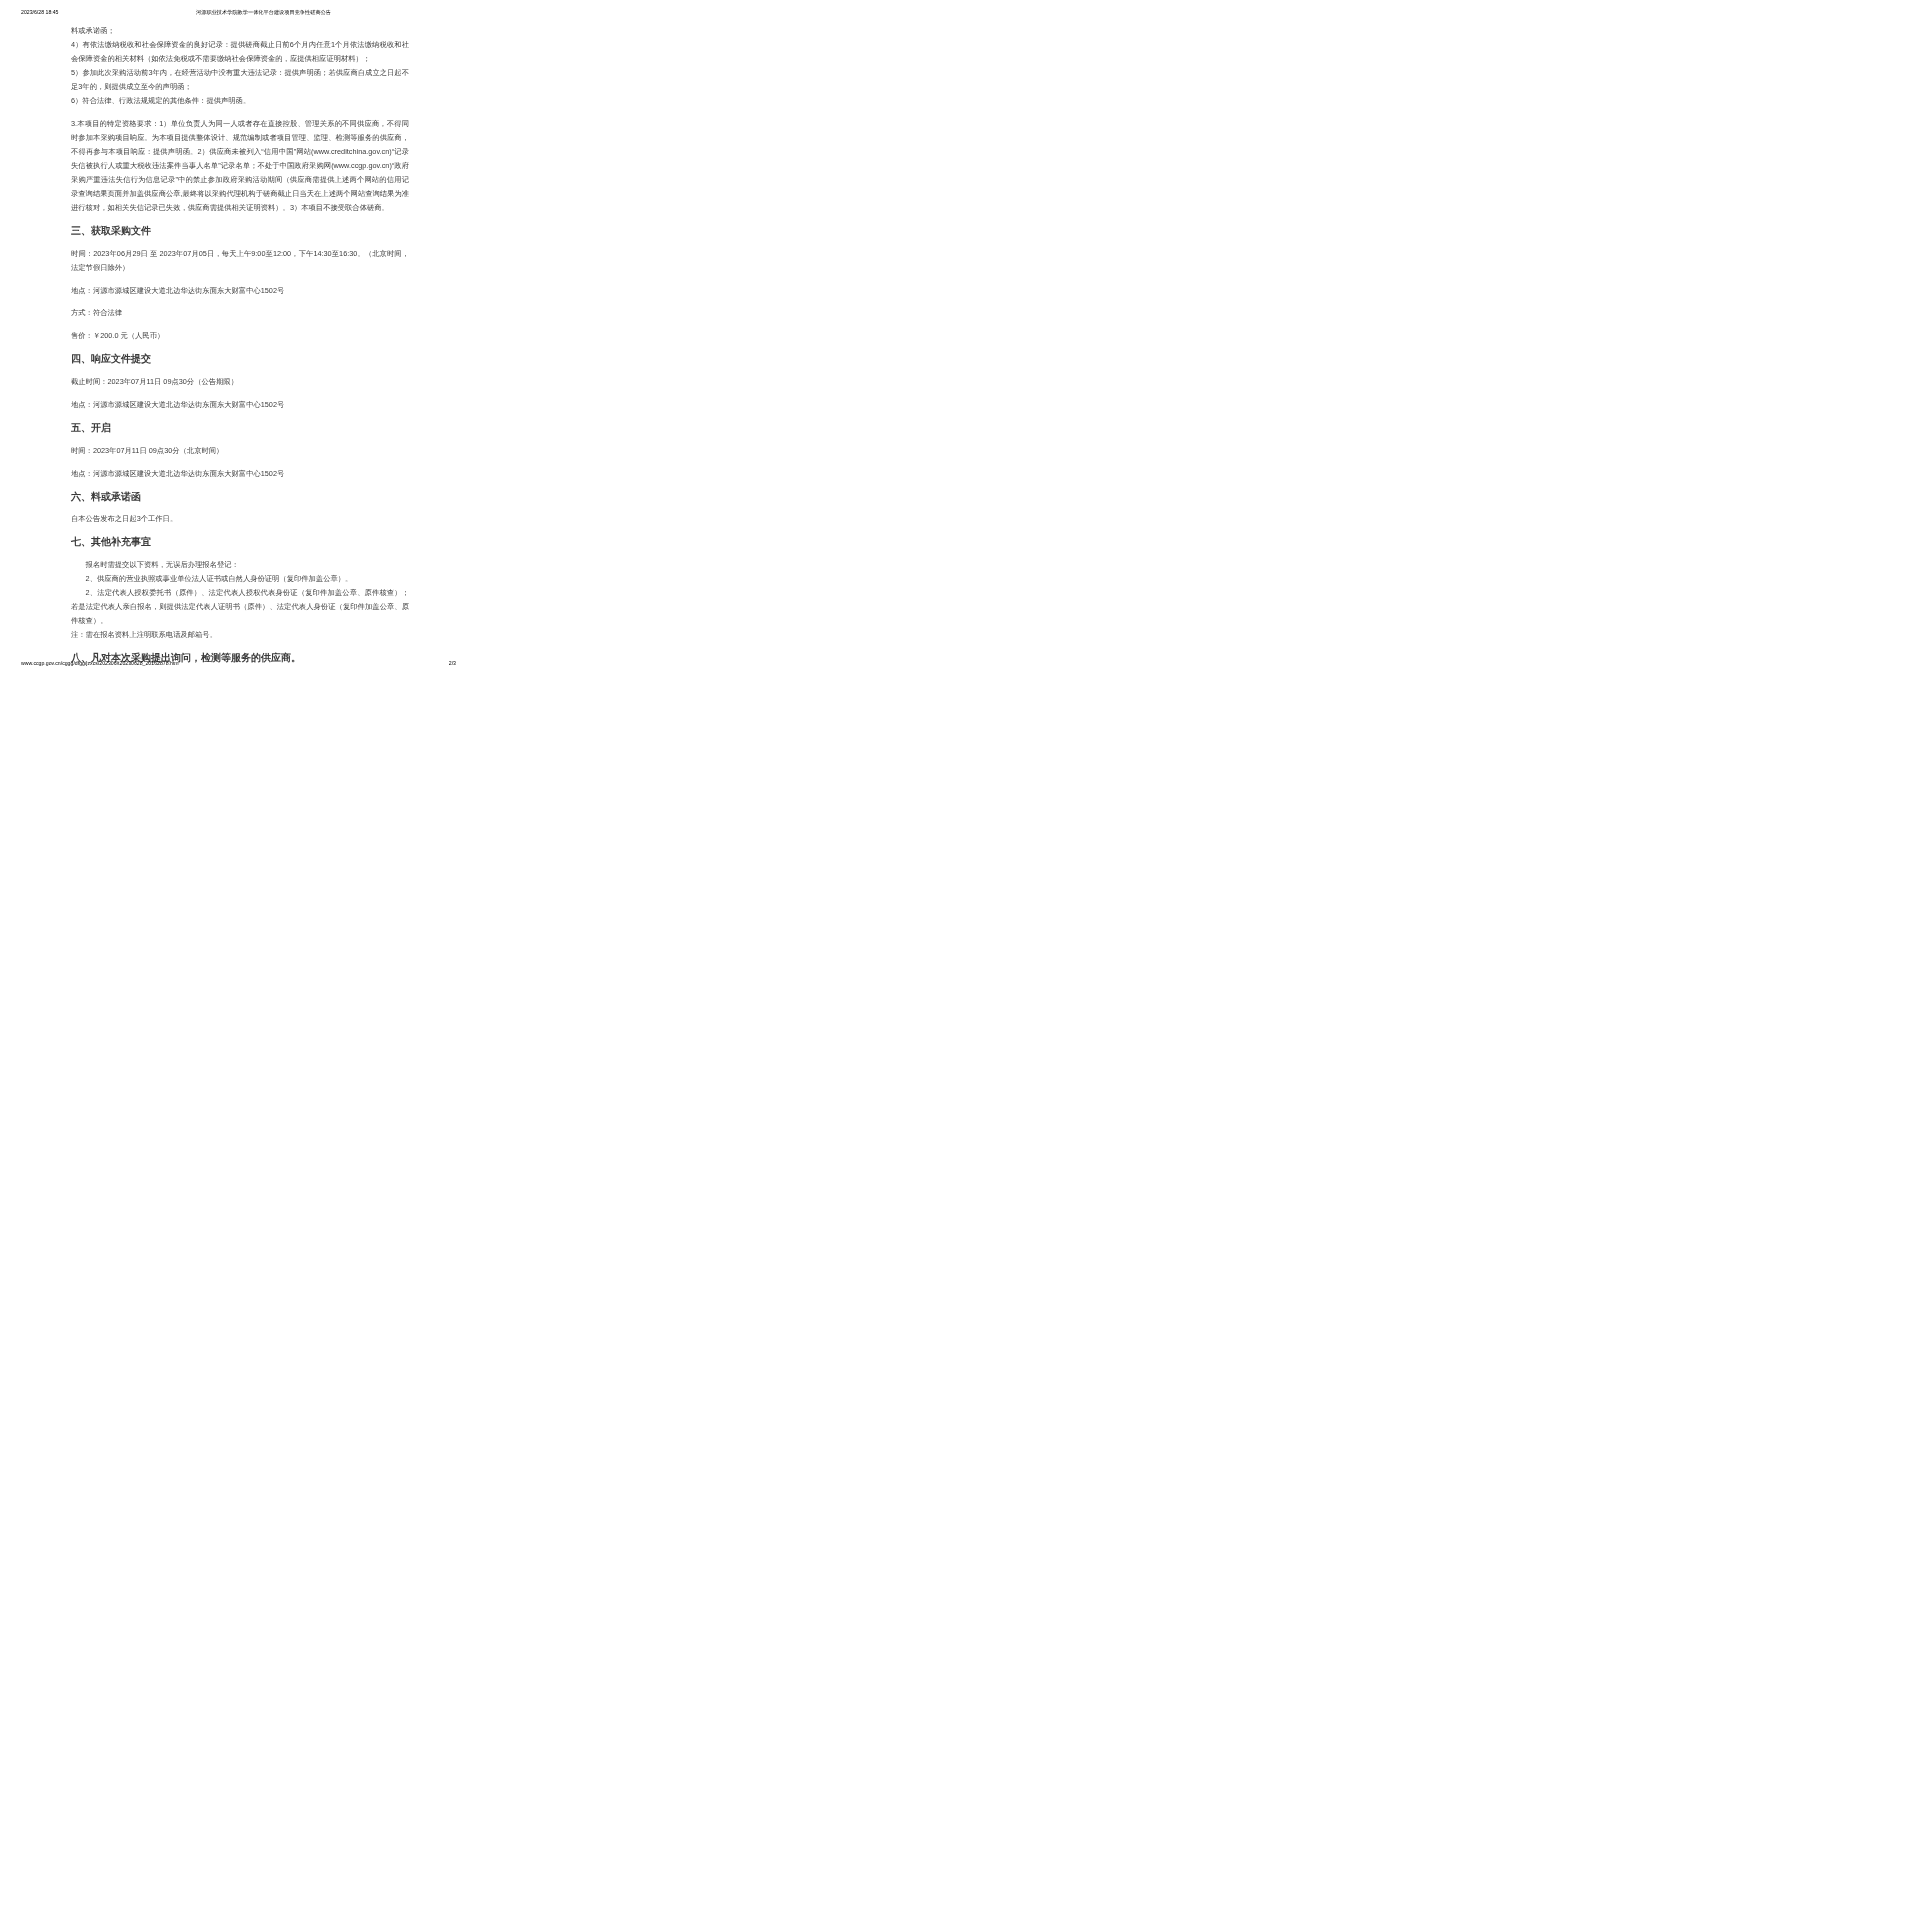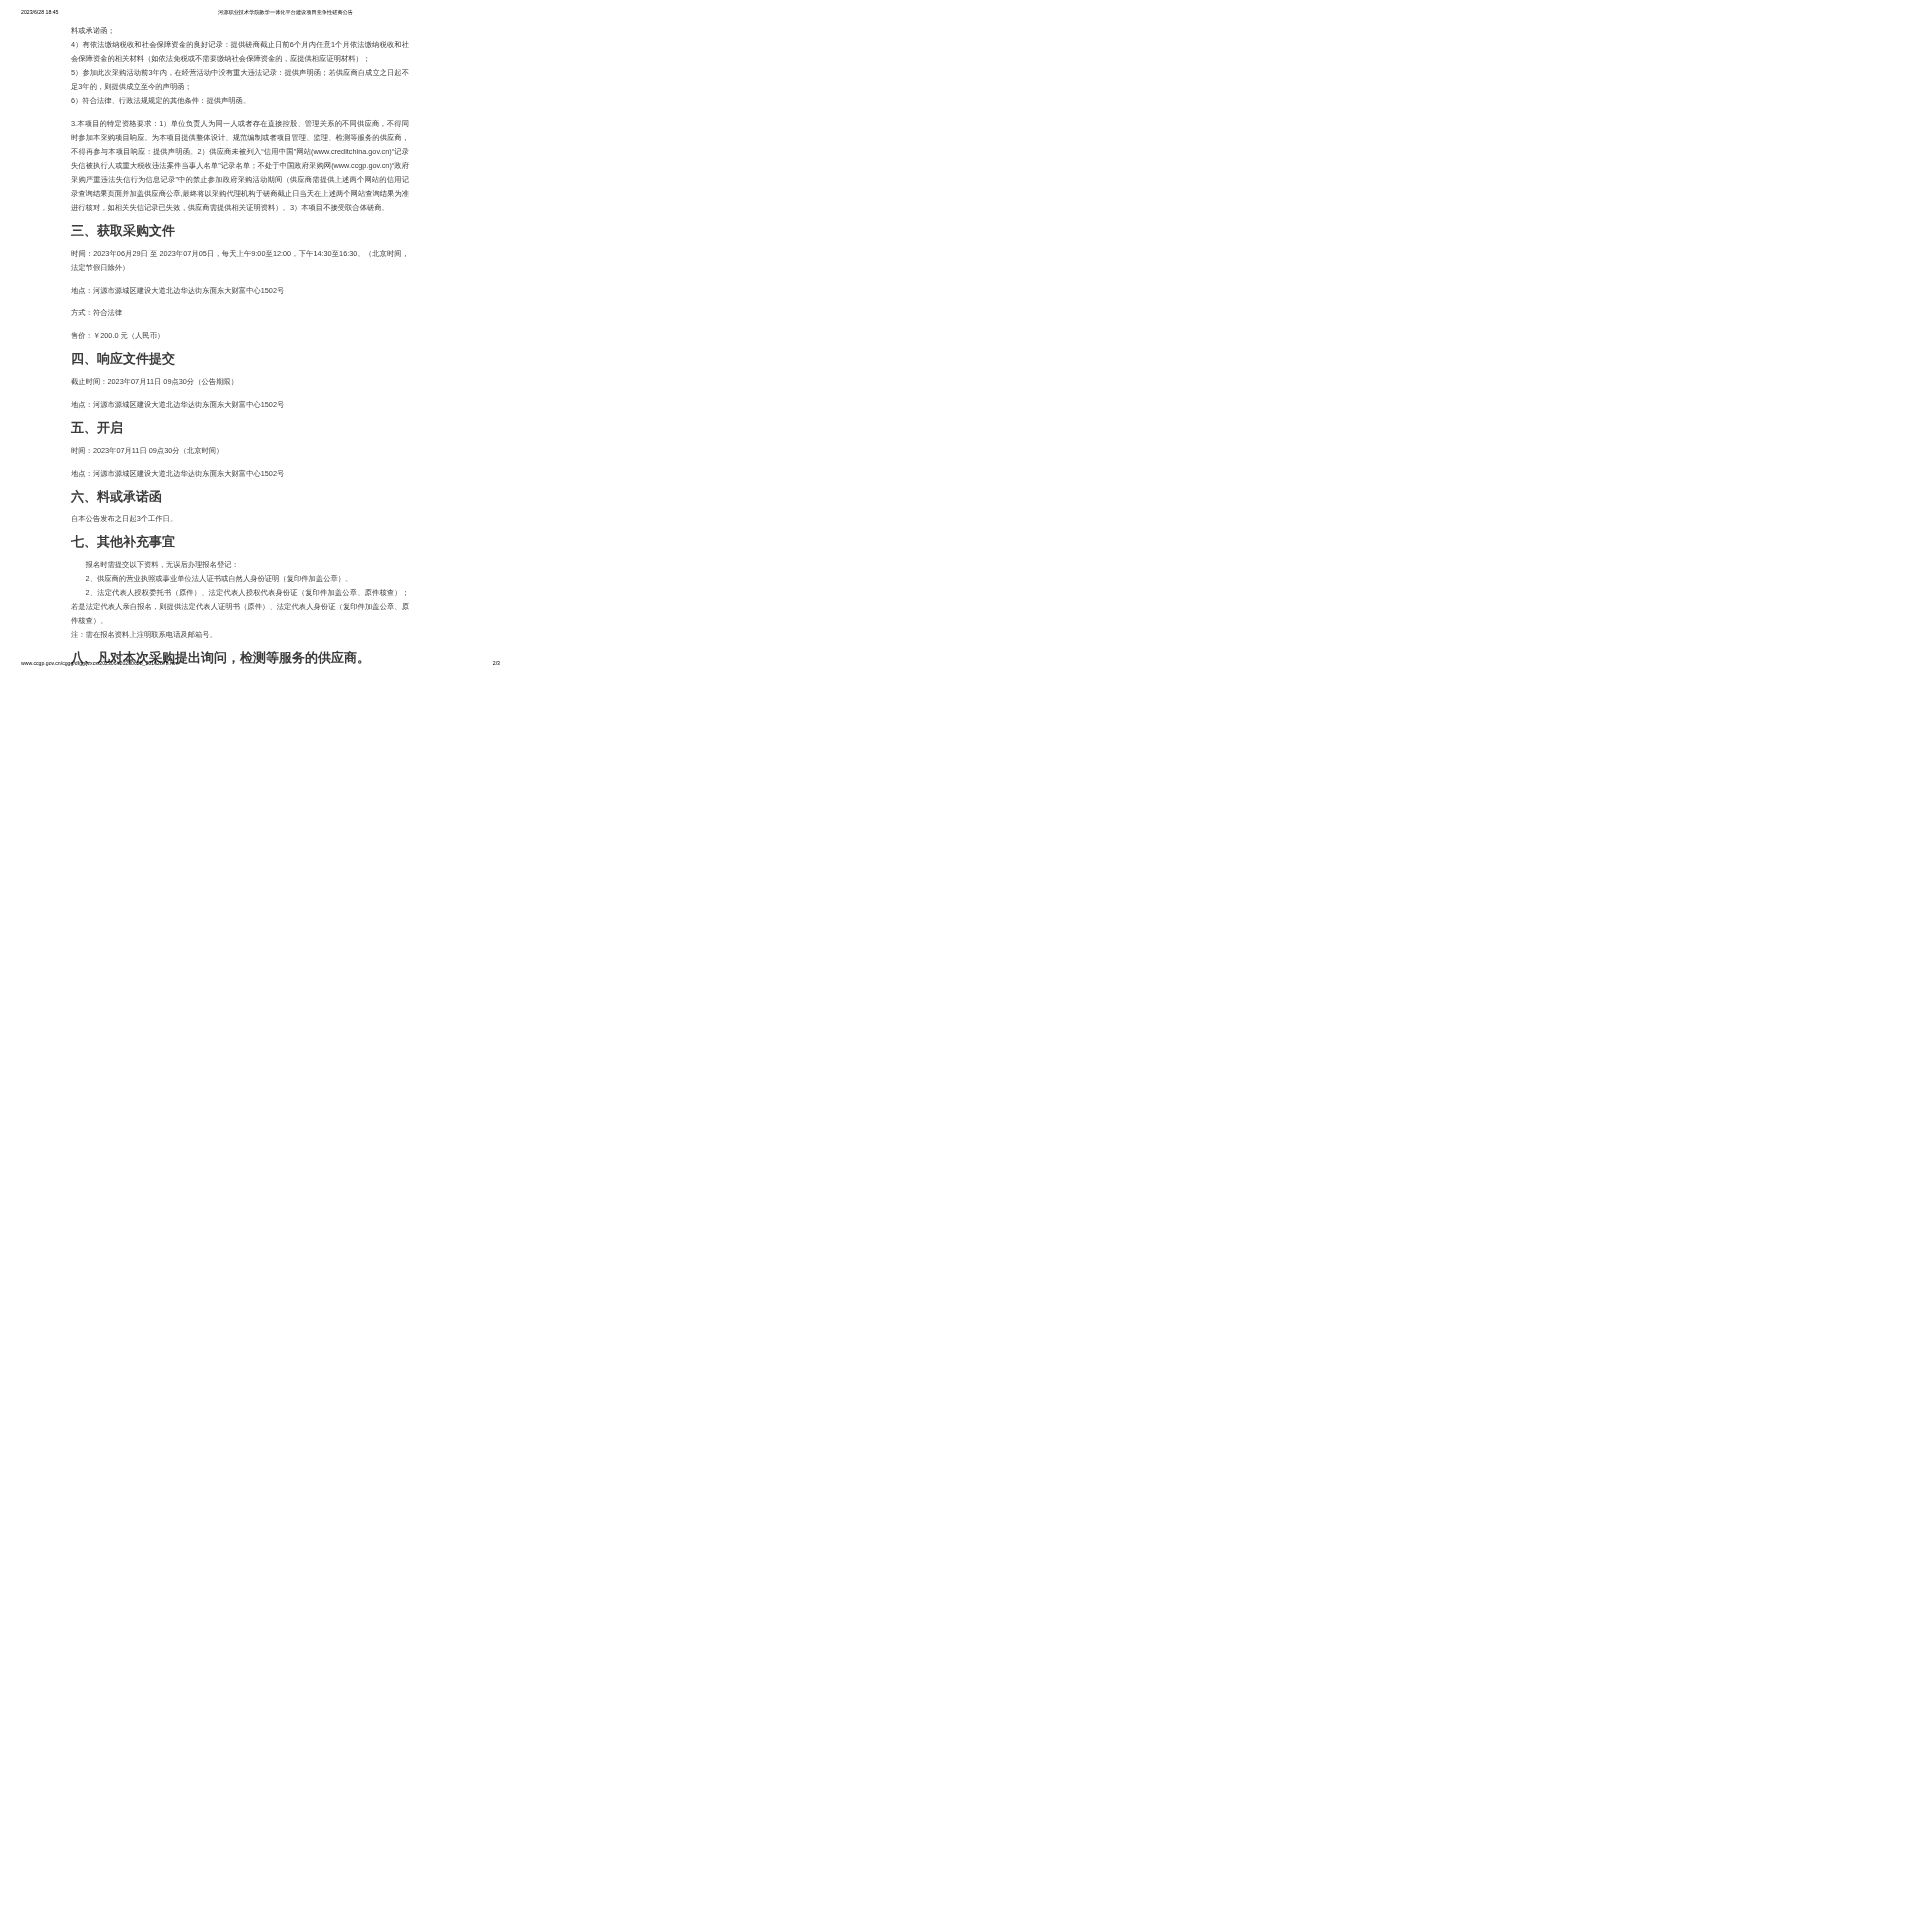"料或承诺函；" .page { padding-left: 44px -> none }
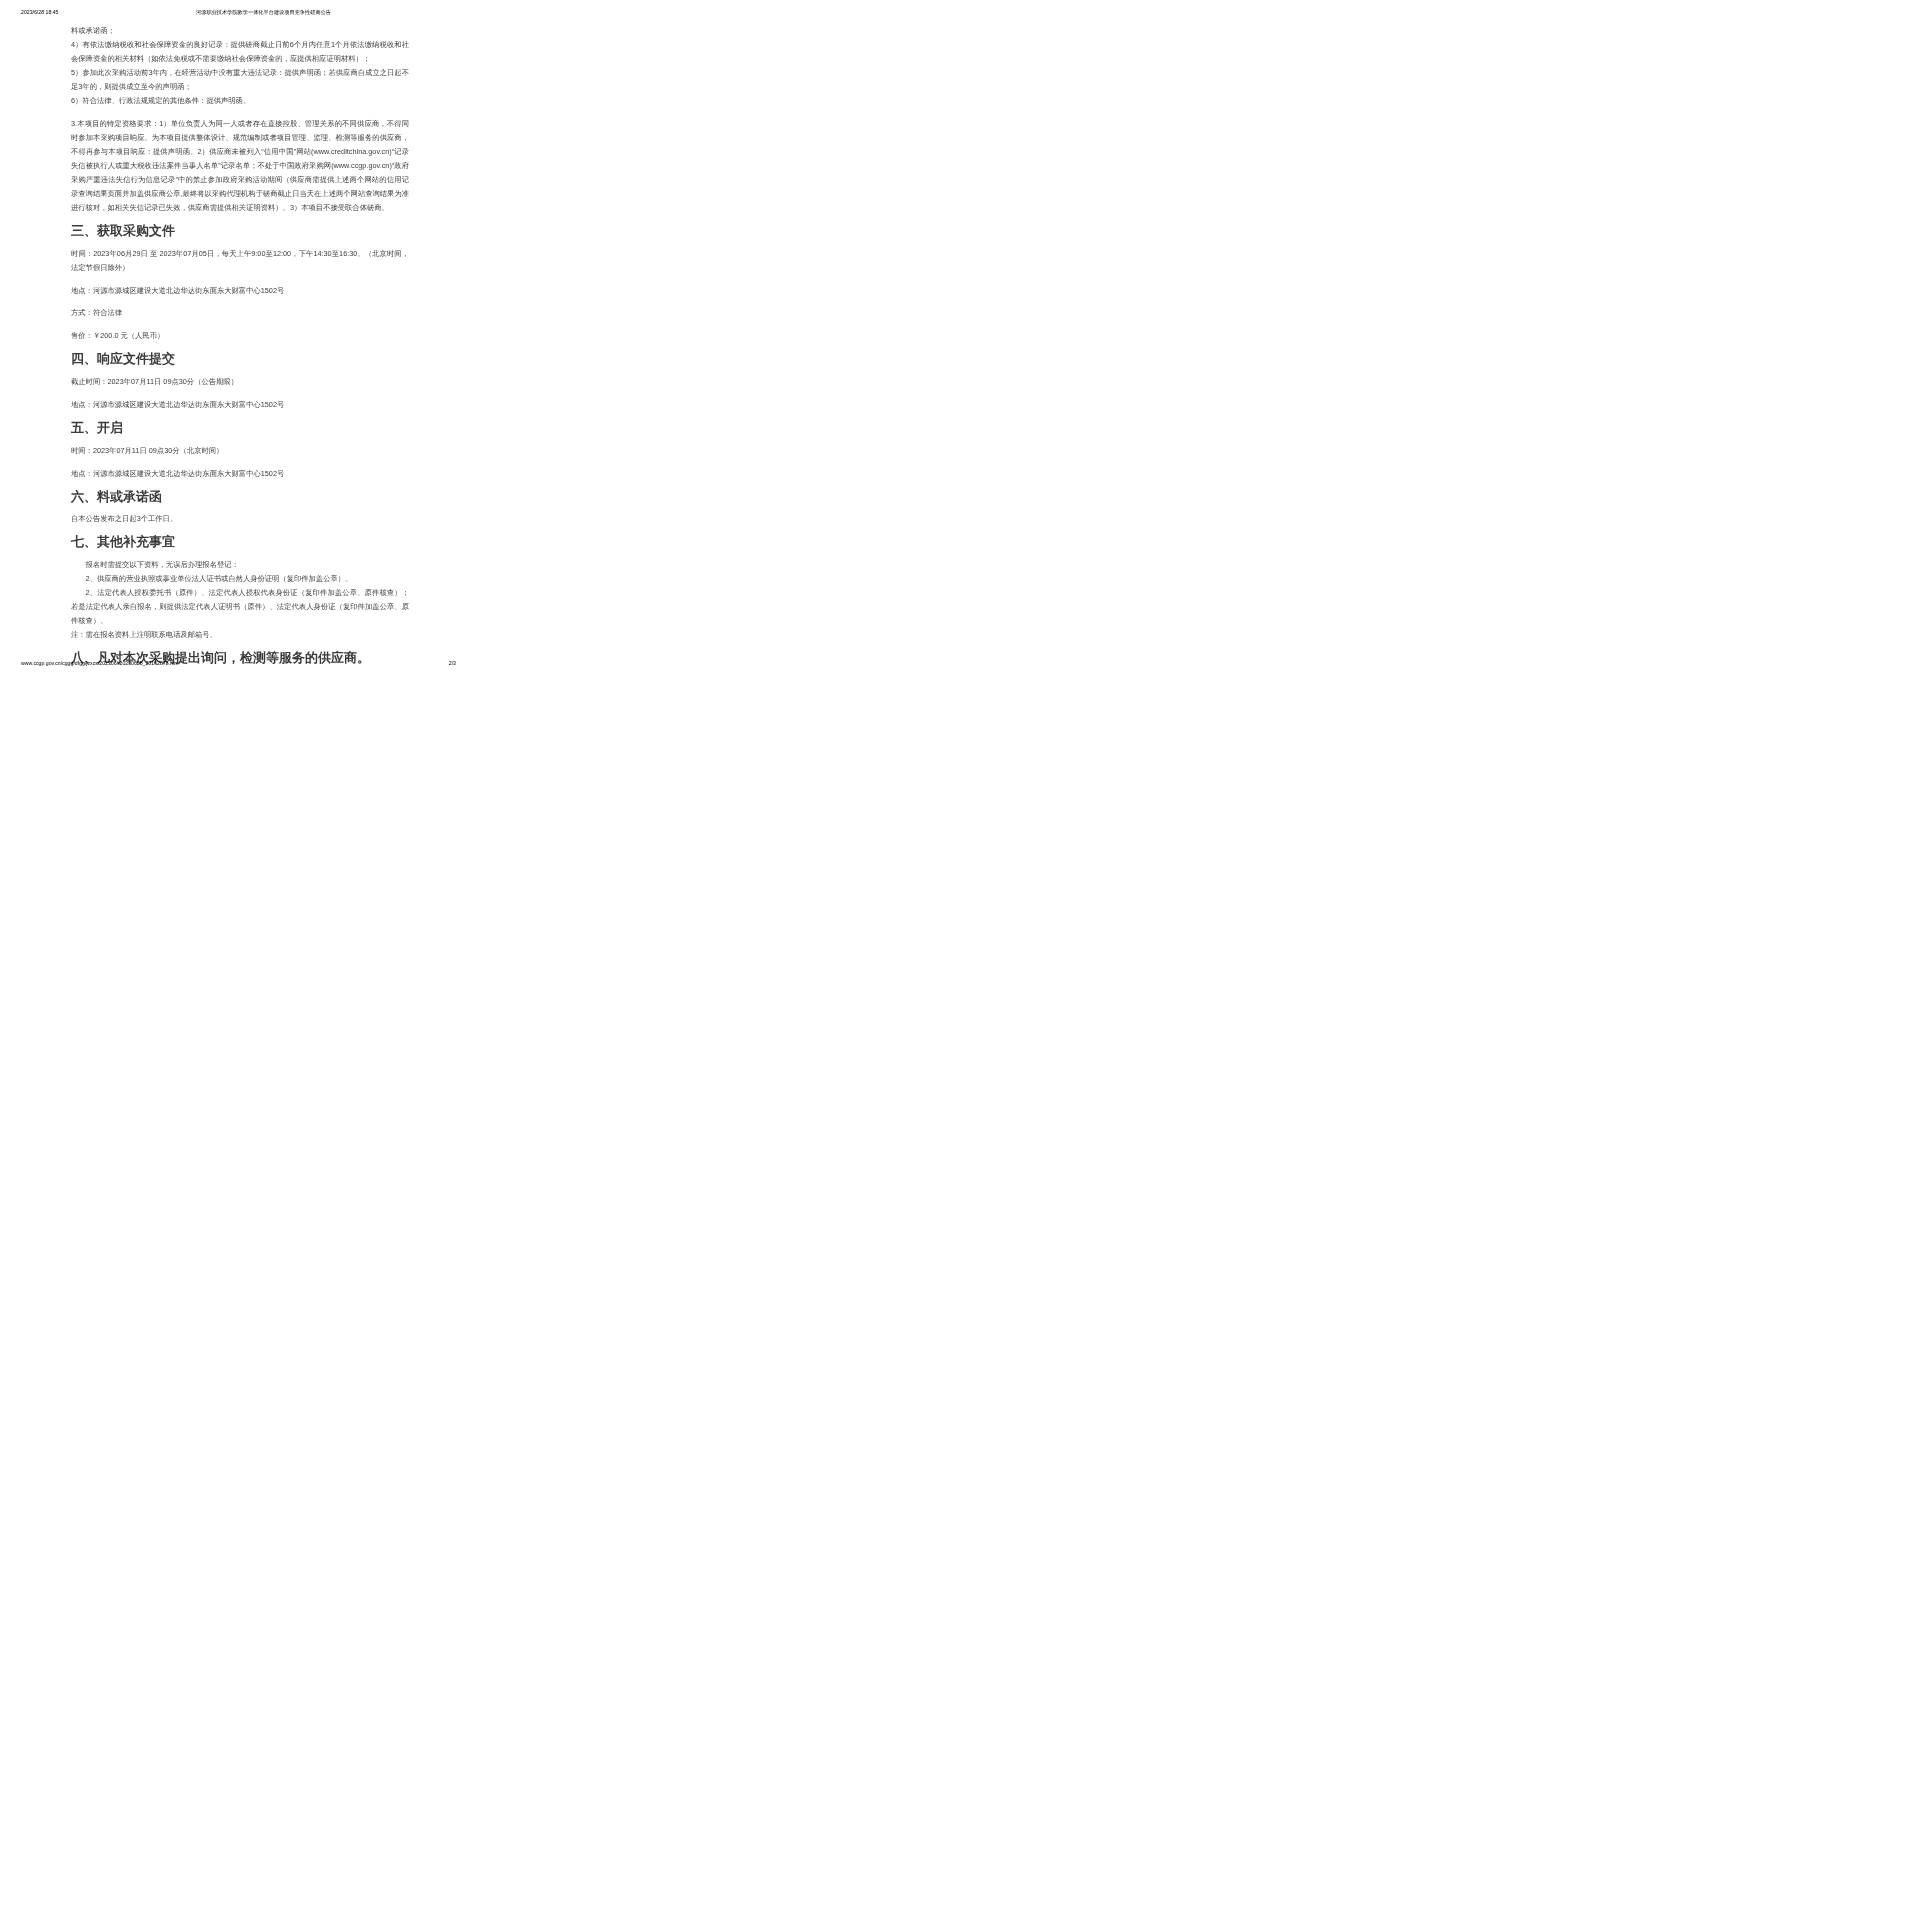"三、获取采购文件" main.doc h2 { font-size: 13px -> 10px }
